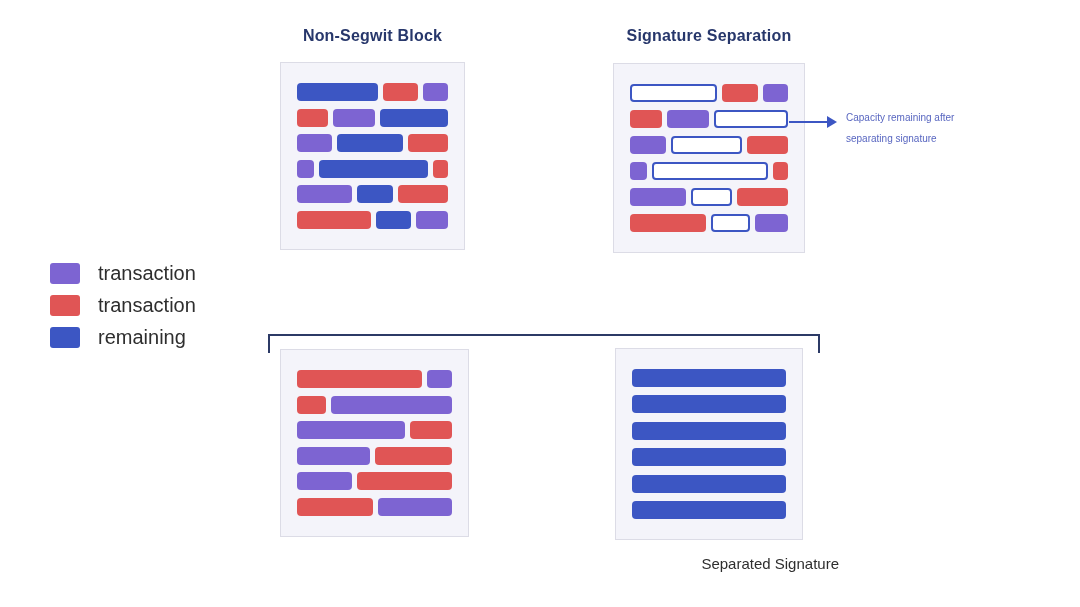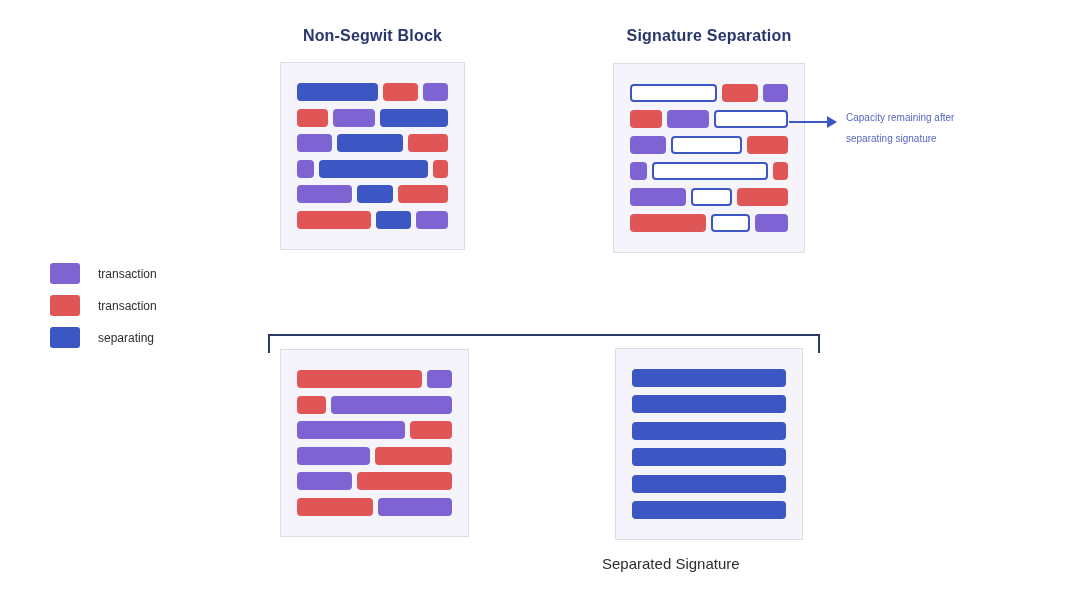"transaction" .legend-label { font-size: 12px -> 20px }
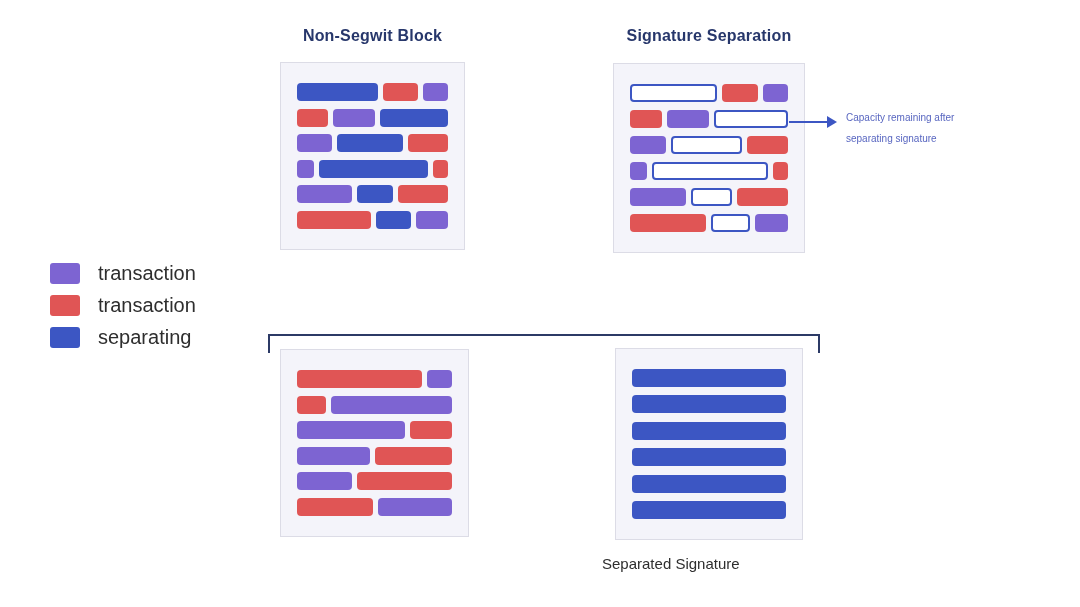"separating" span.legend-label { text: separating -> remaining }
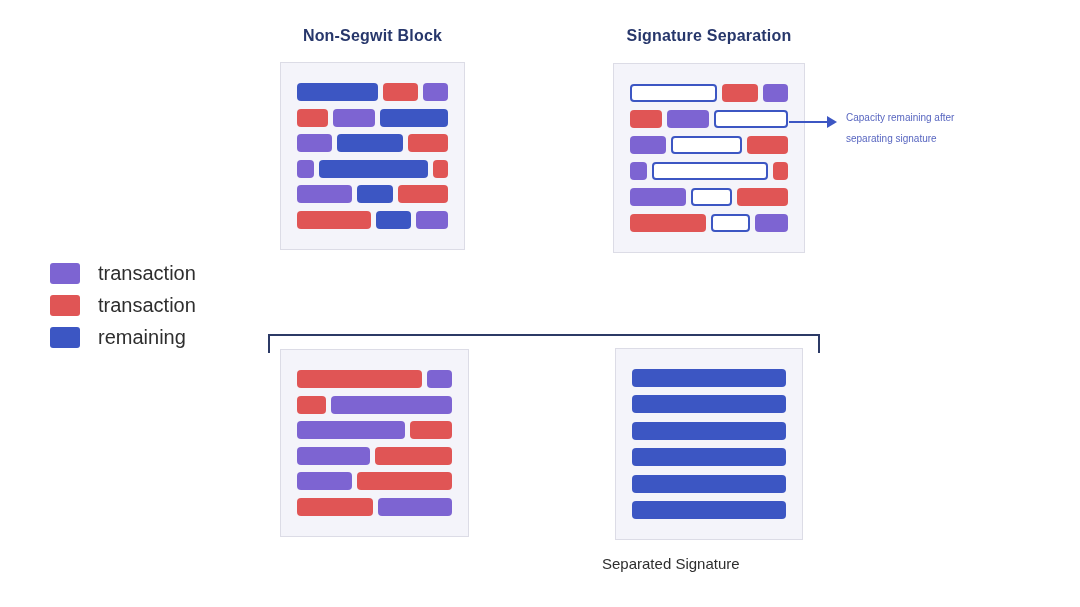"Separated Signature" .caption { left: 602px -> 619px; text-align: left -> right }
